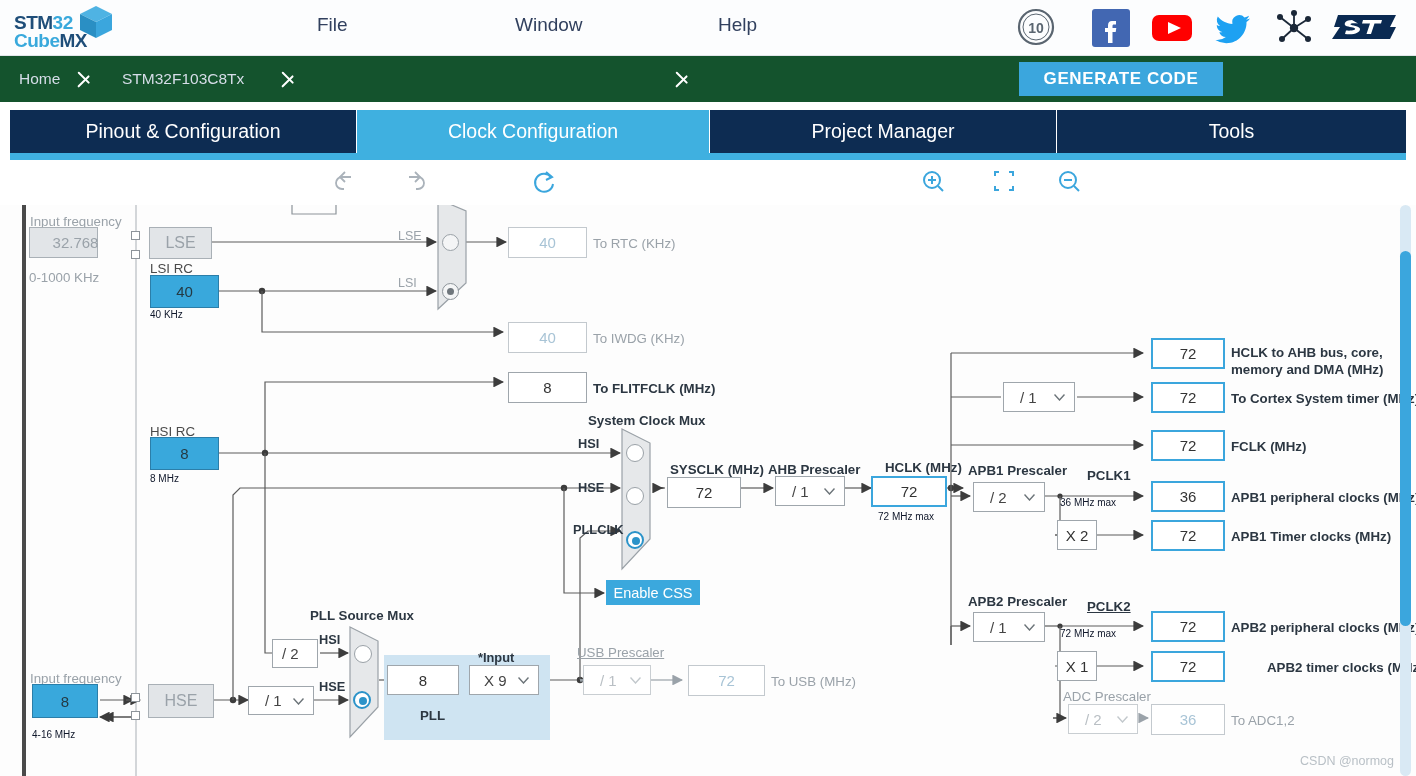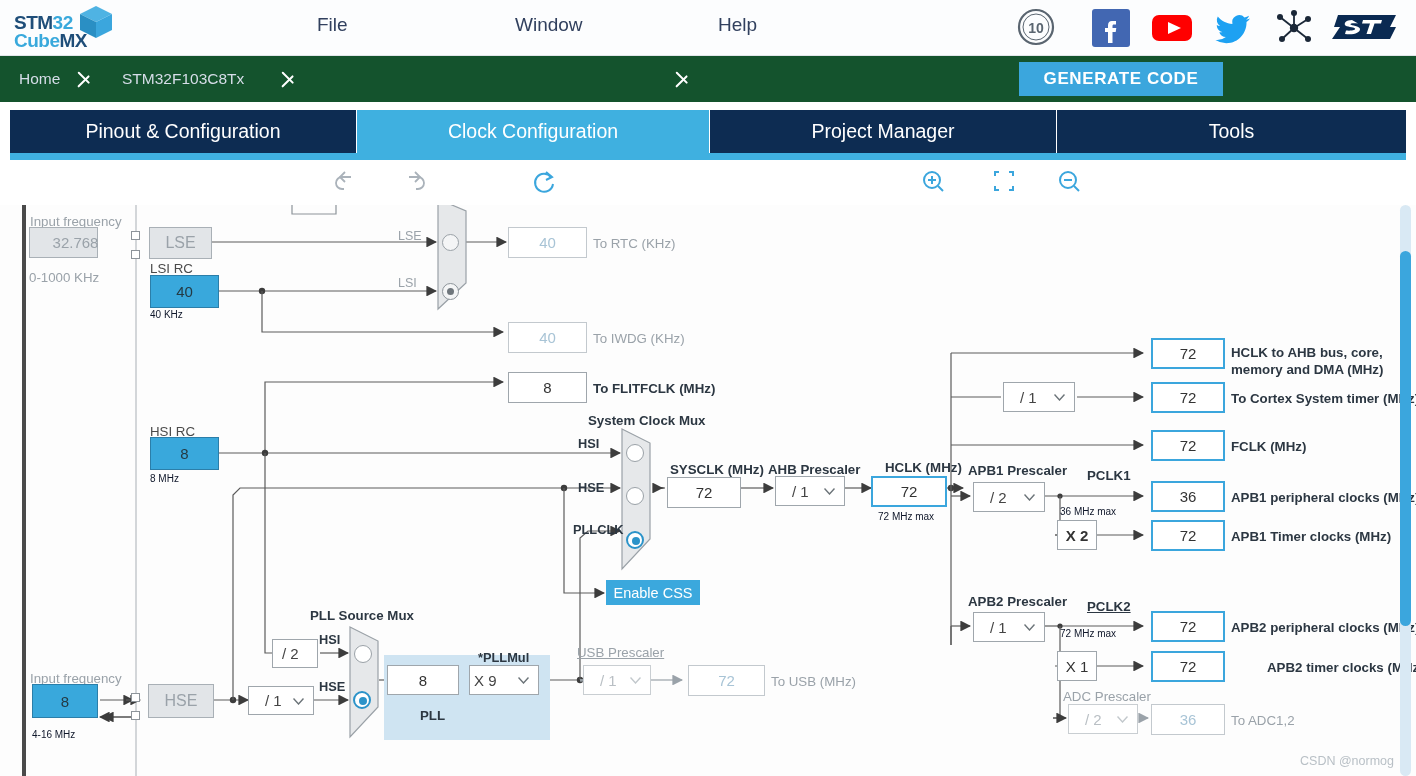"36 MHz max" div.lbl { margin-top: 9px -> none }
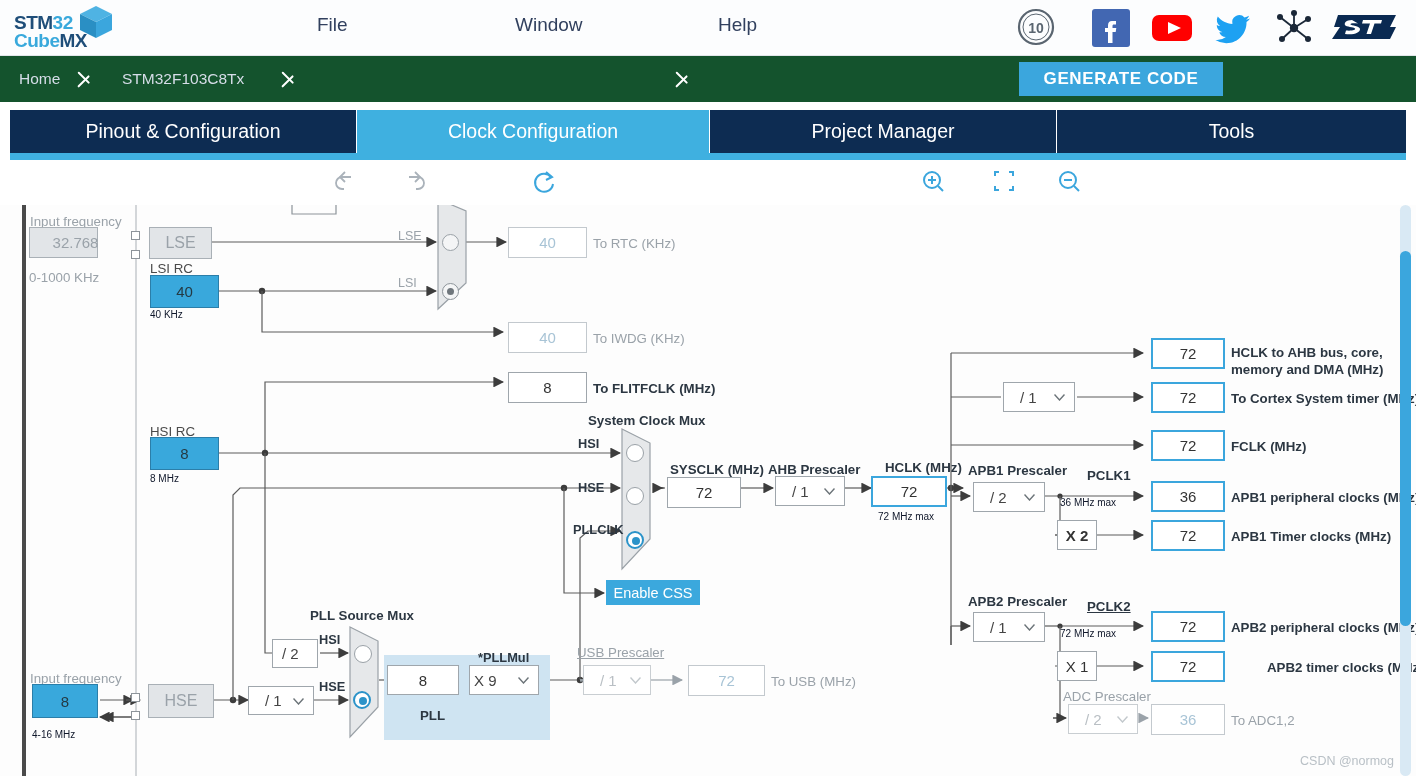"X 2" div.vbox { font-weight: bold -> none }
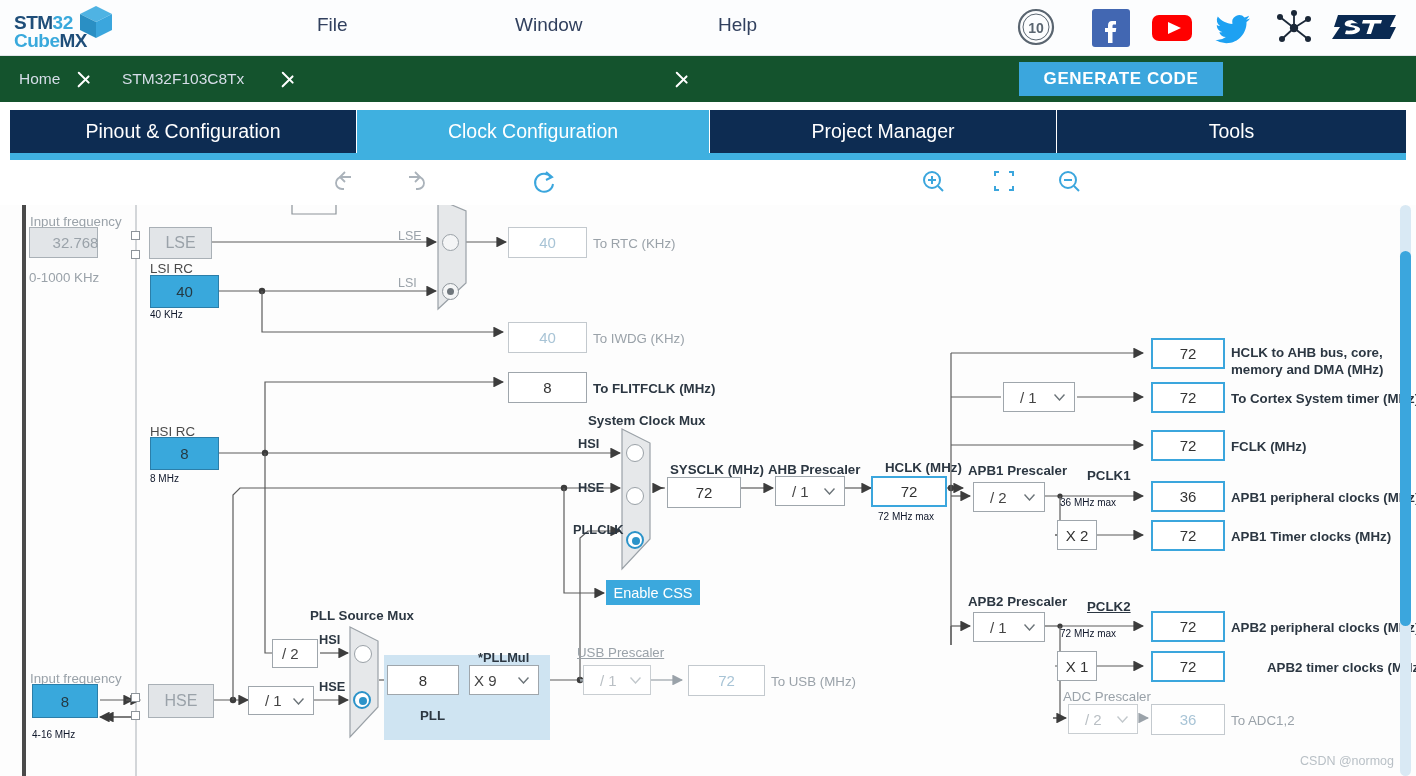"*PLLMul" div.lbl { text: PLLMul -> Input }
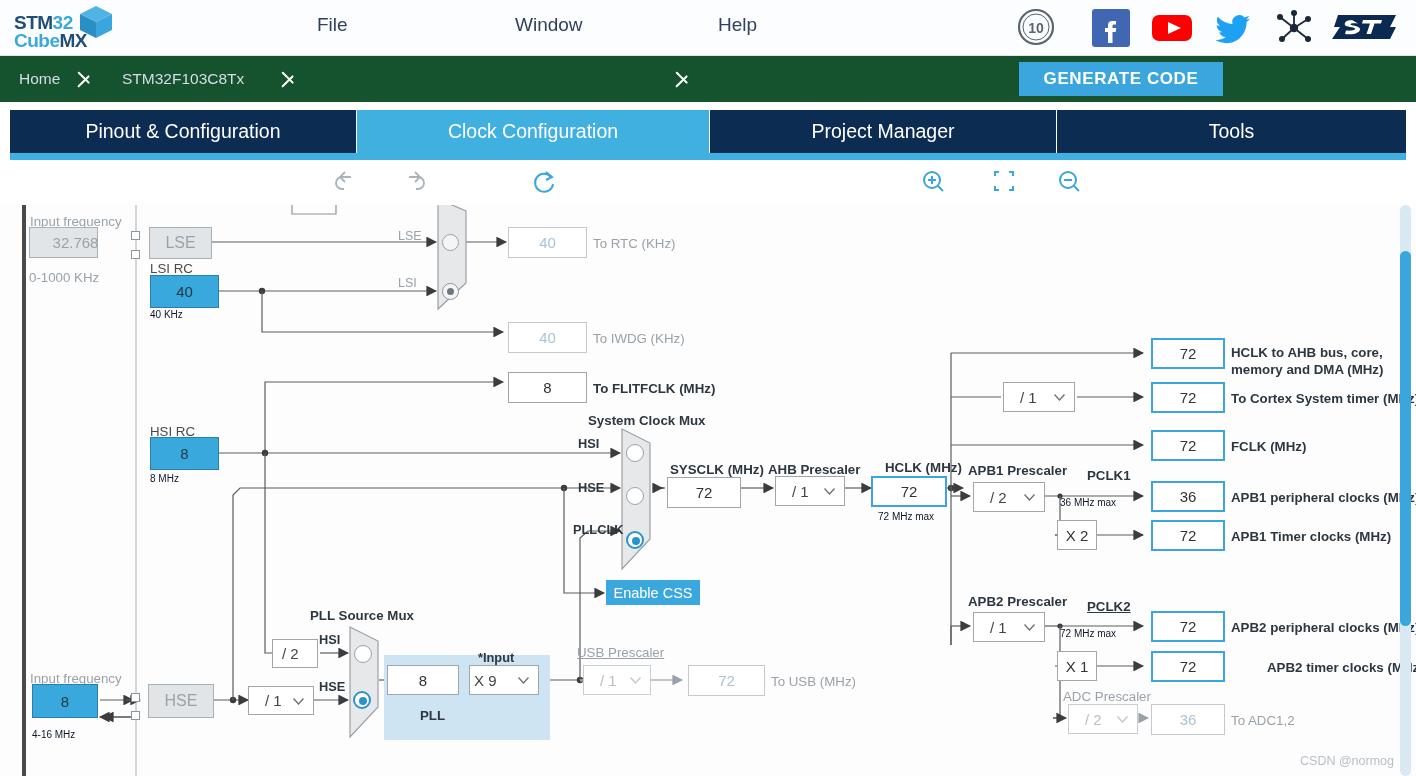"X 9" span.sv { padding-left: 4px -> 14px }
